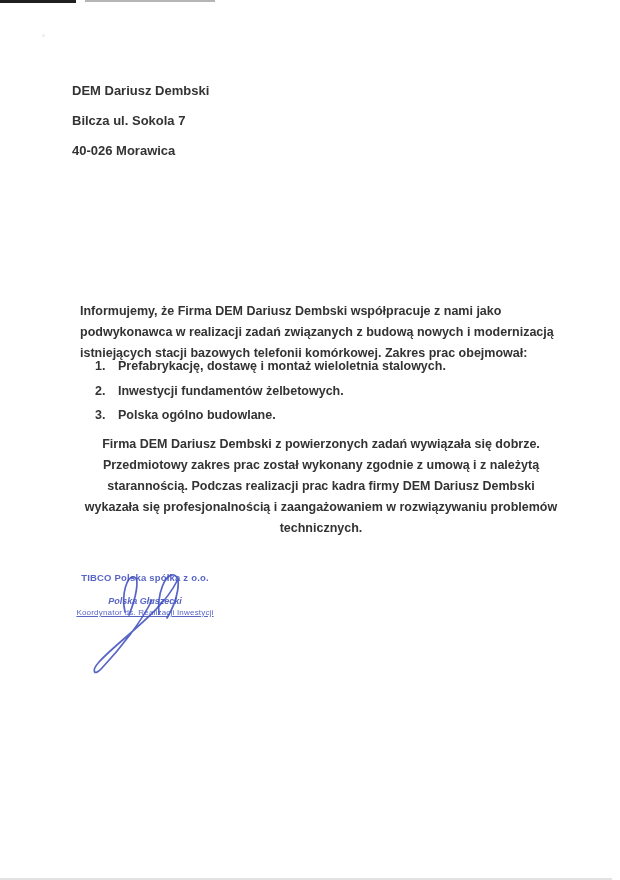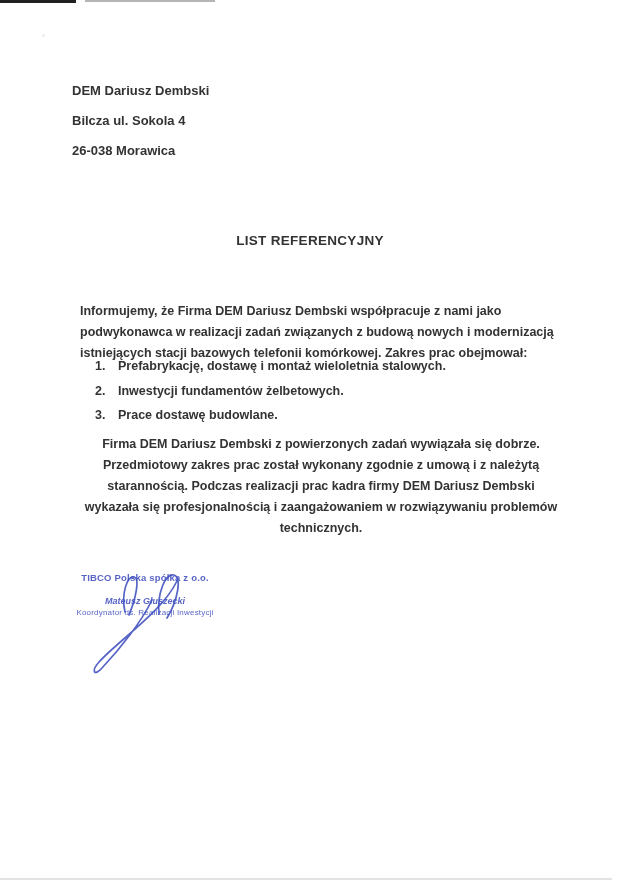"Bilcza ul. Sokola 4" p { text: 4 -> 7 }
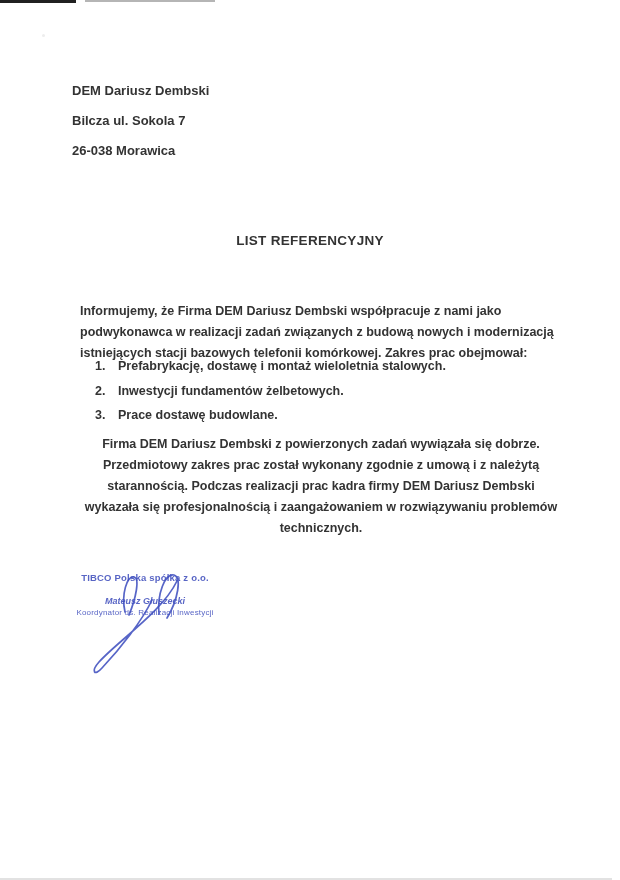"26-038 Morawica" p { text: 26-038 -> 40-026 }
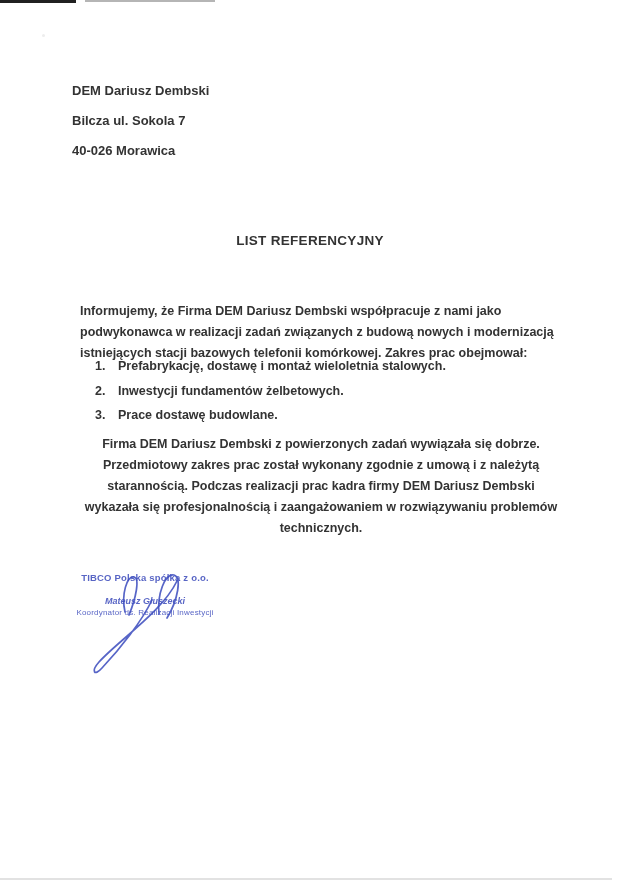"LIST REFERENCYJNY" h1.title { html: <h1>LIST REFERENCYJNY</h1> -> none }
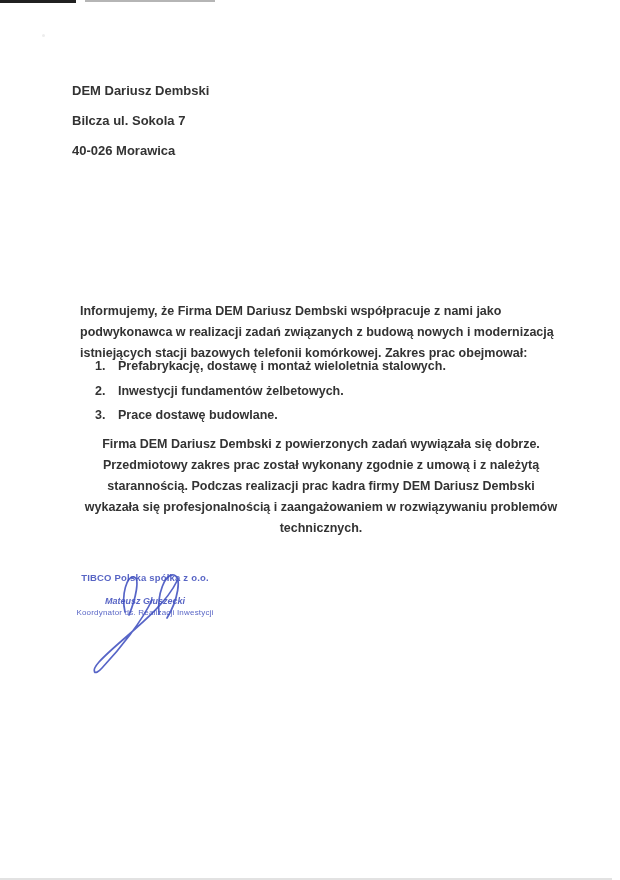"Prace dostawę budowlane." span { text: Prace dostawę -> Polska ogólno }
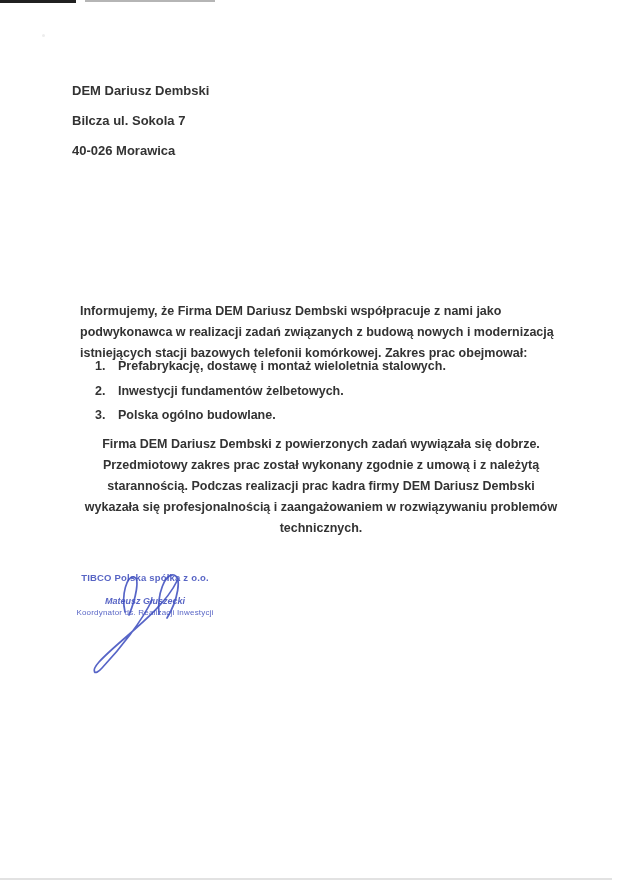"Mateusz Głuszecki" div.stamp-name { text: Mateusz -> Polska }
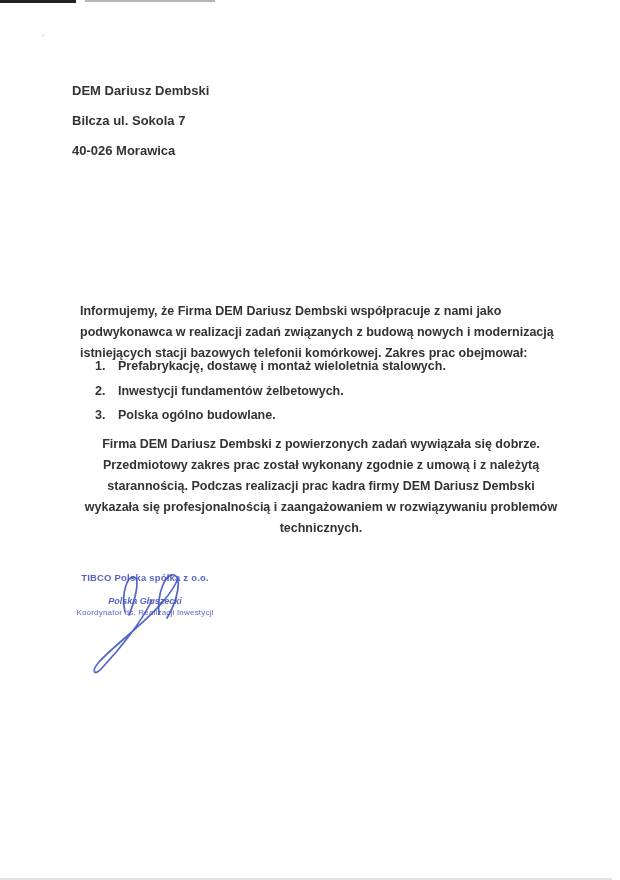"Koordynator ds. Realizacji Inwestycji" .stamp-role { text-decoration: none -> underline }
